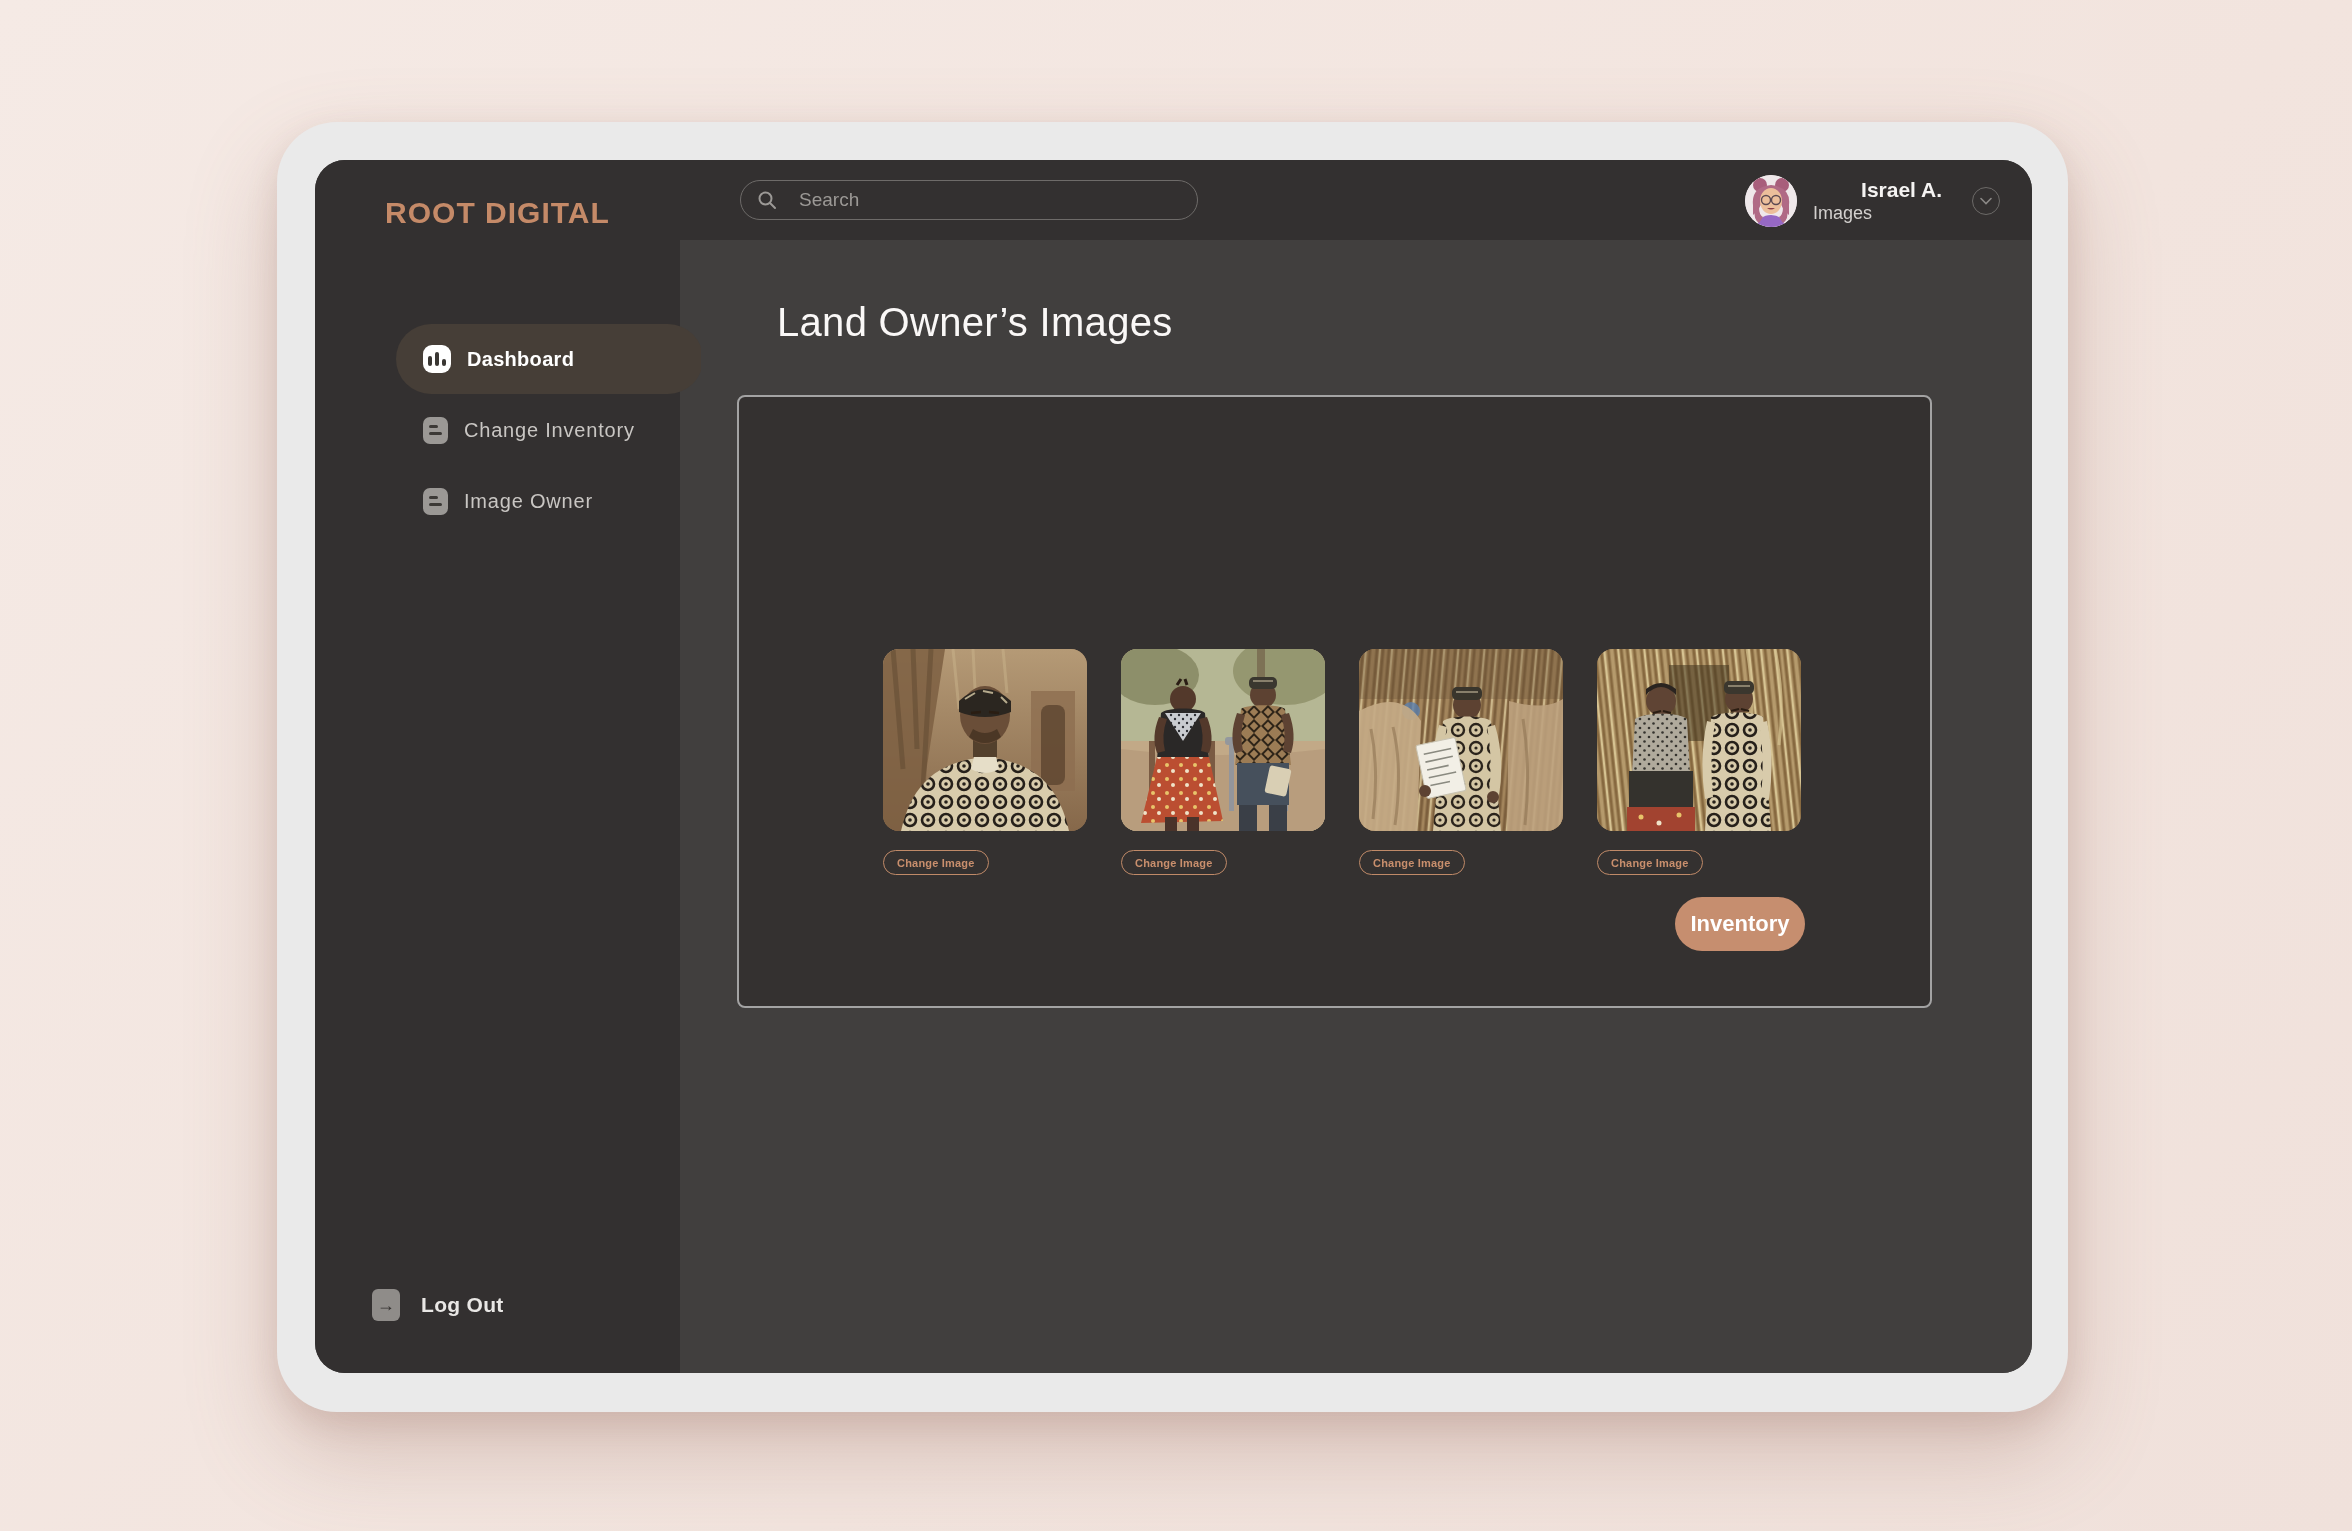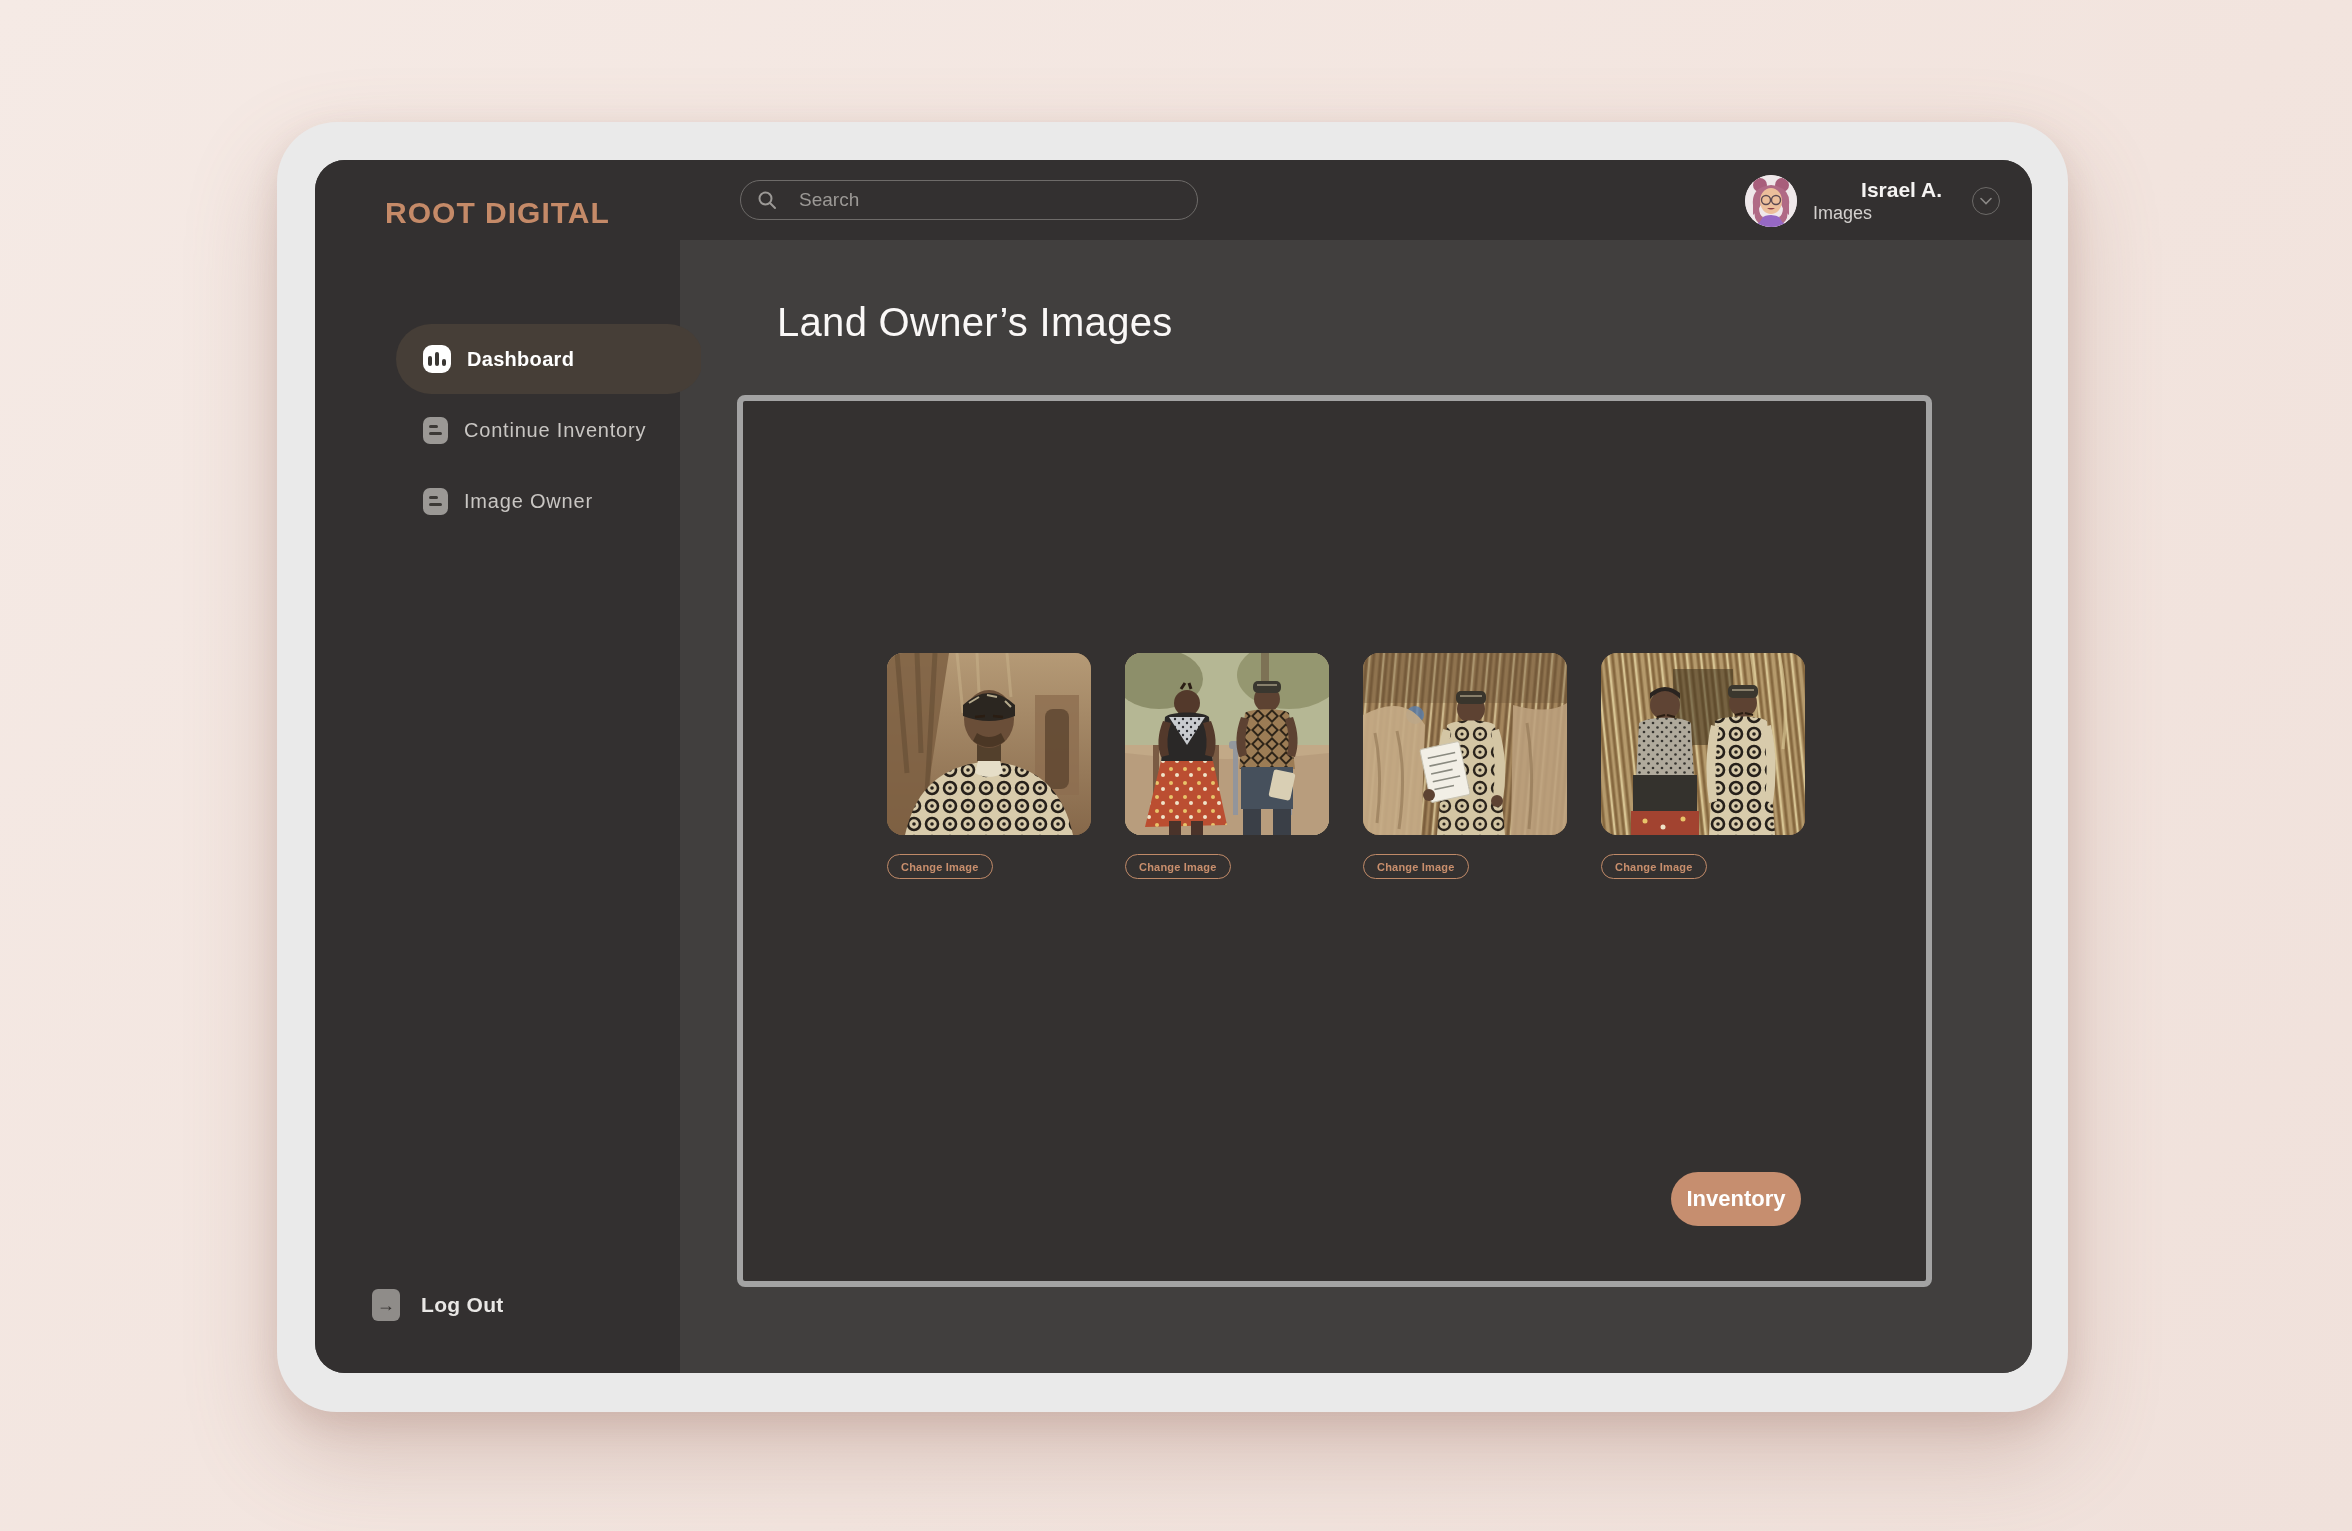"Continue Inventory" span { text: Continue -> Change }
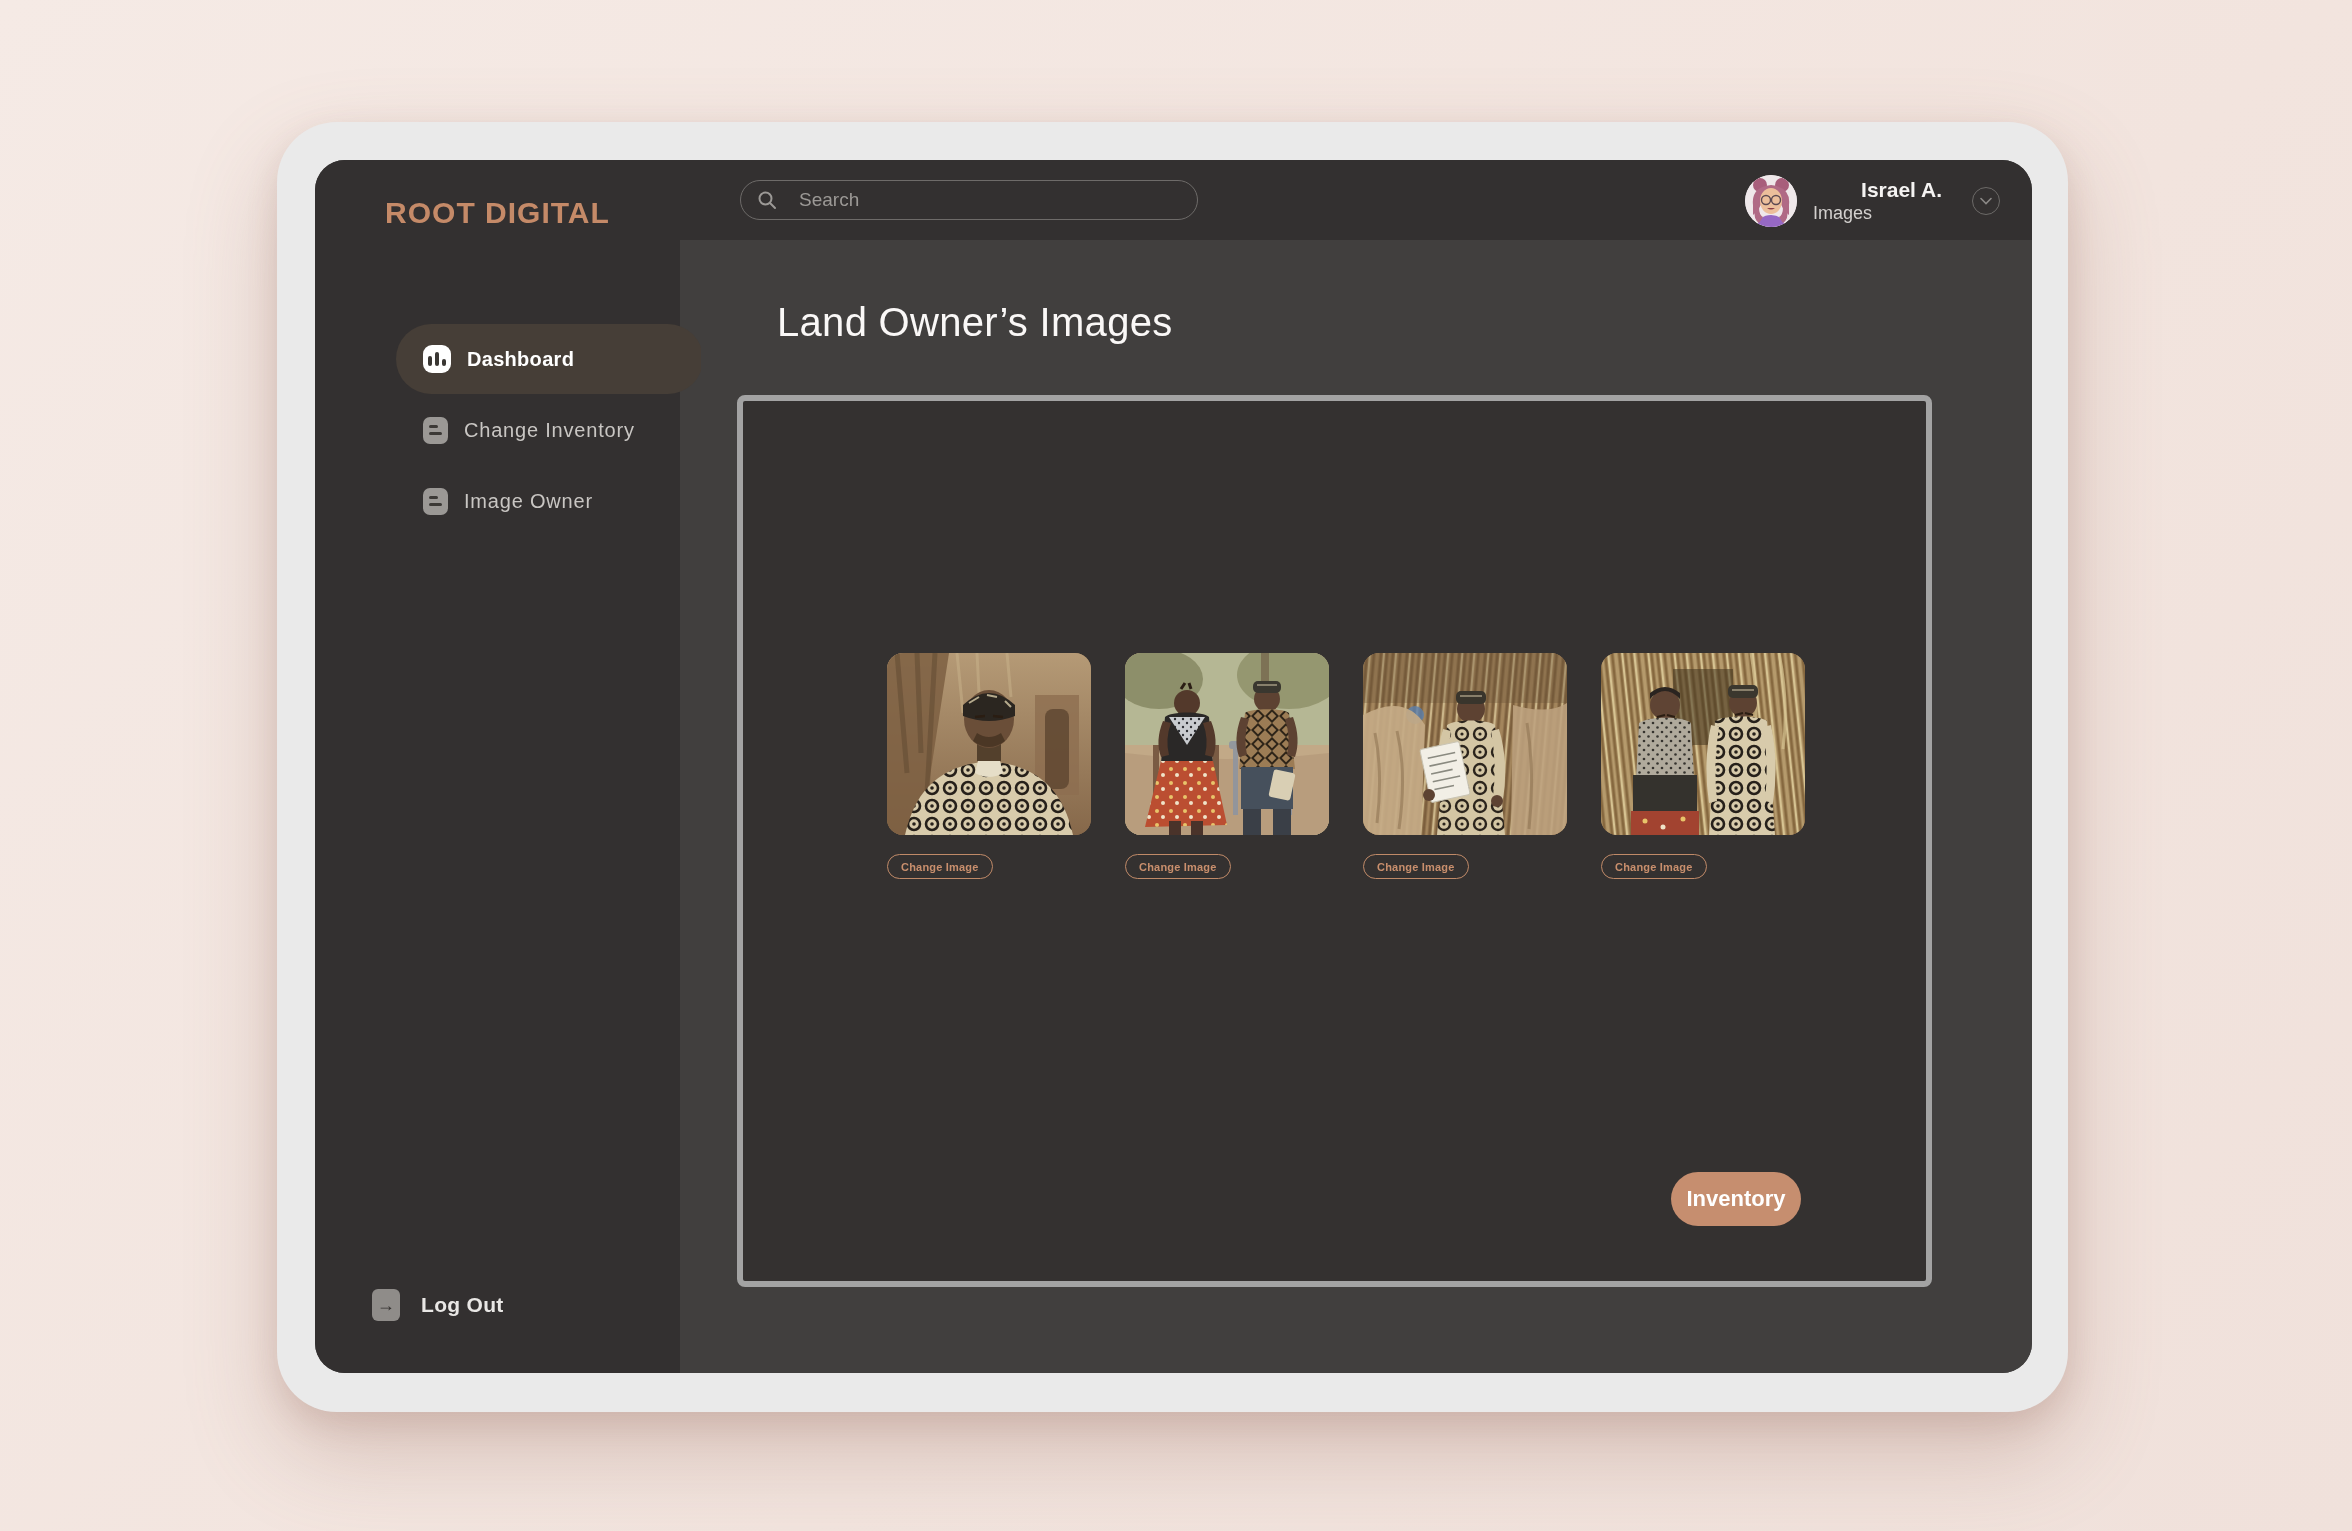"Change Image" .panel { border: 6px solid #a3a3a3 -> 2px solid #a3a3a3; height: 892px -> 613px }
